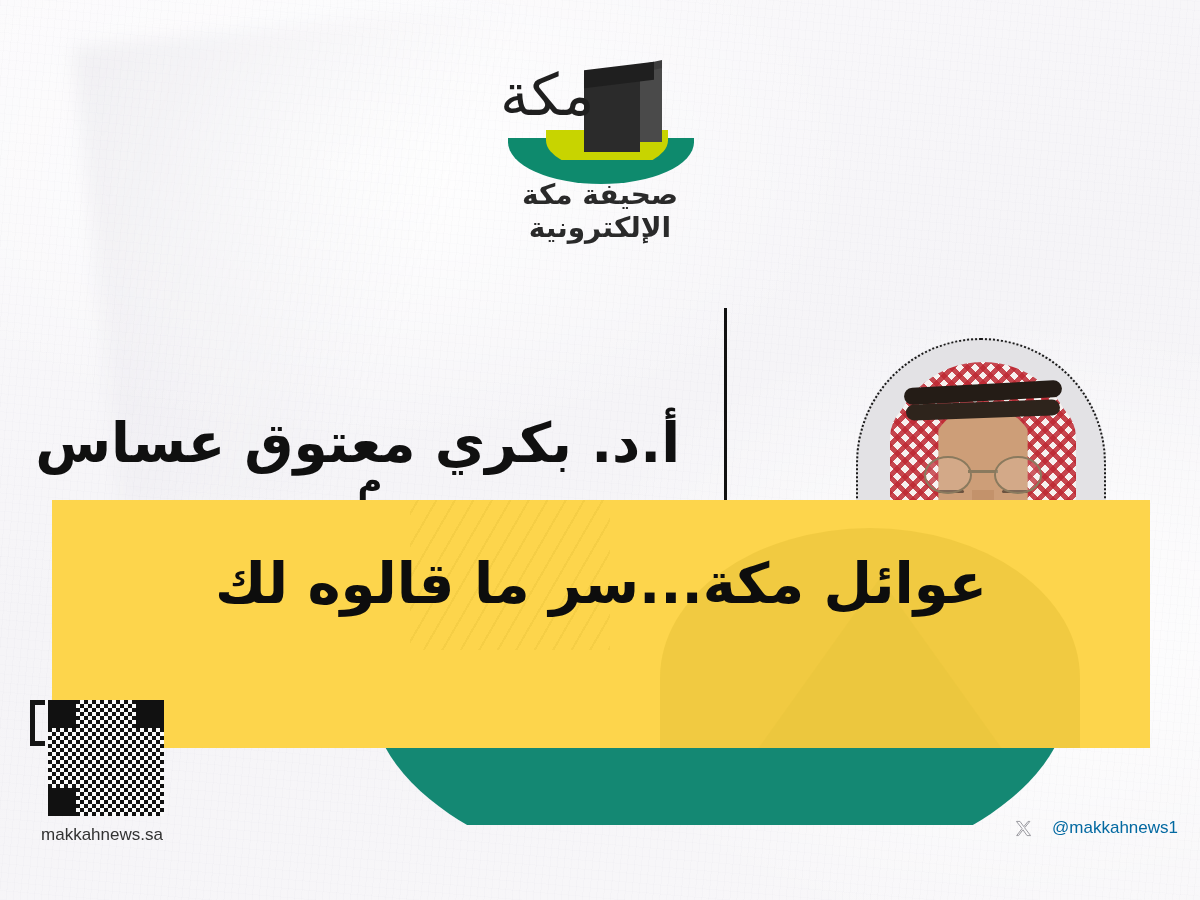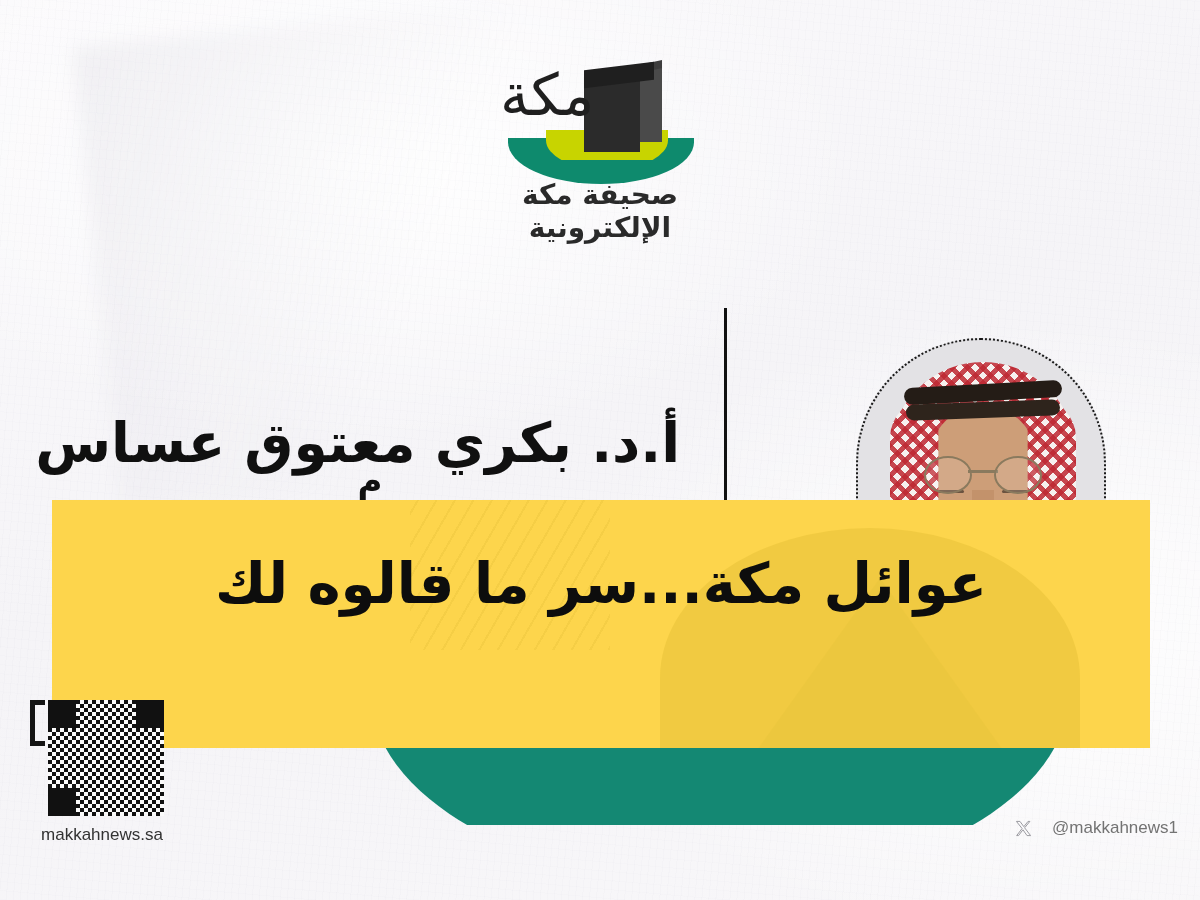"@makkahnews1" .x-handle { color: #737373 -> #0369a1 }
